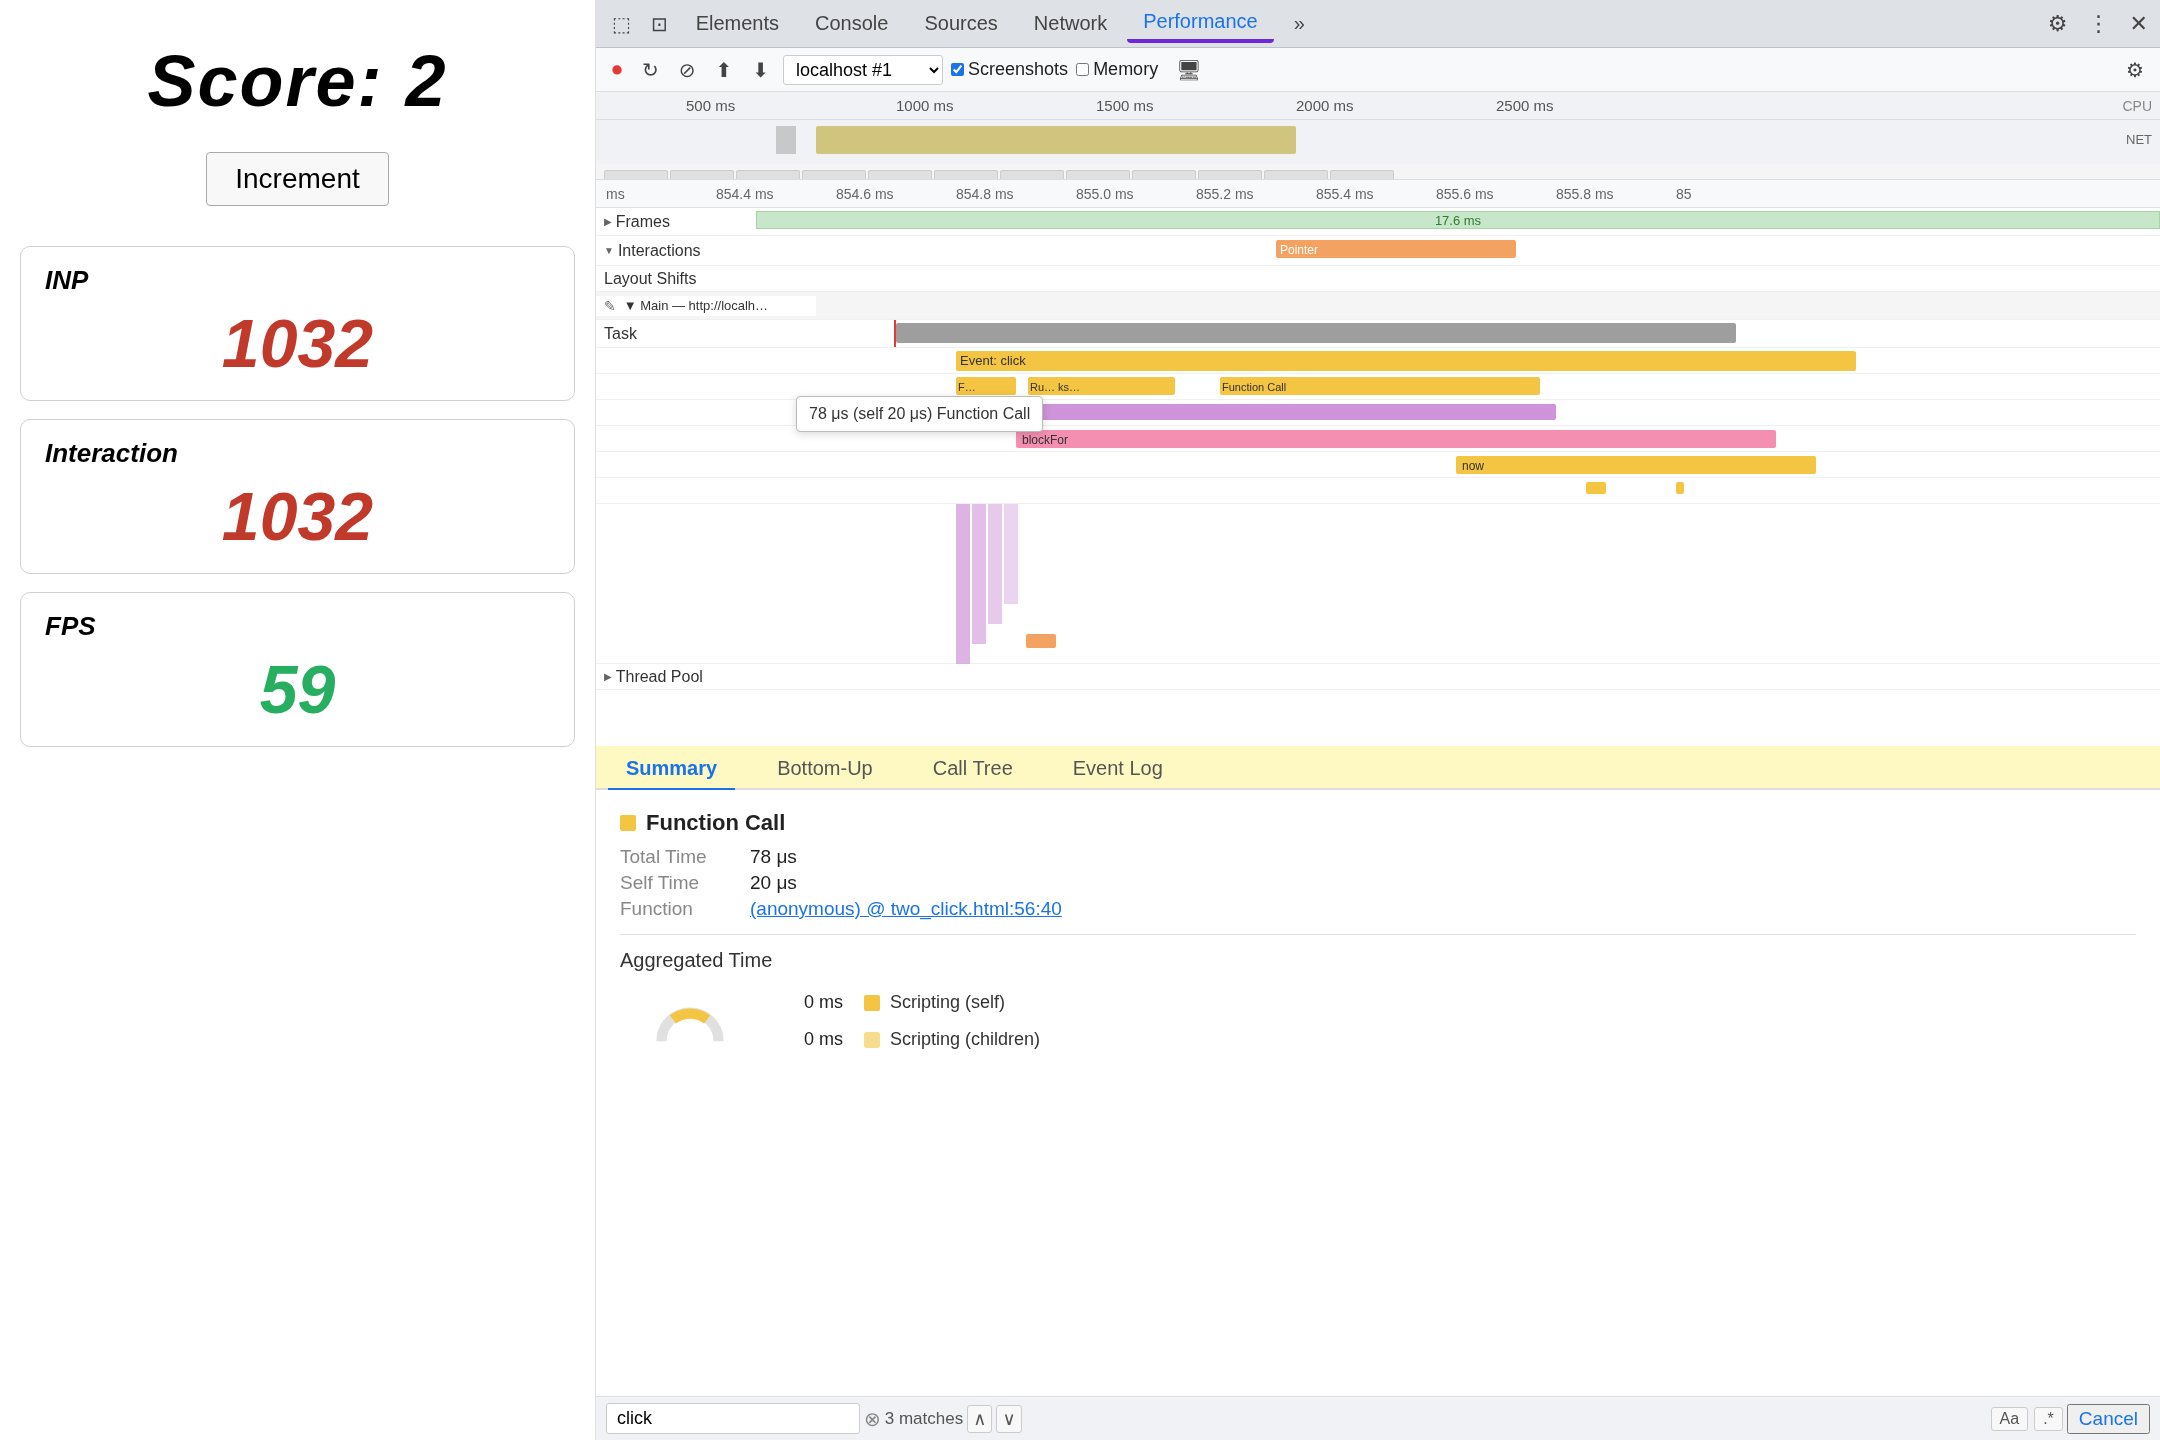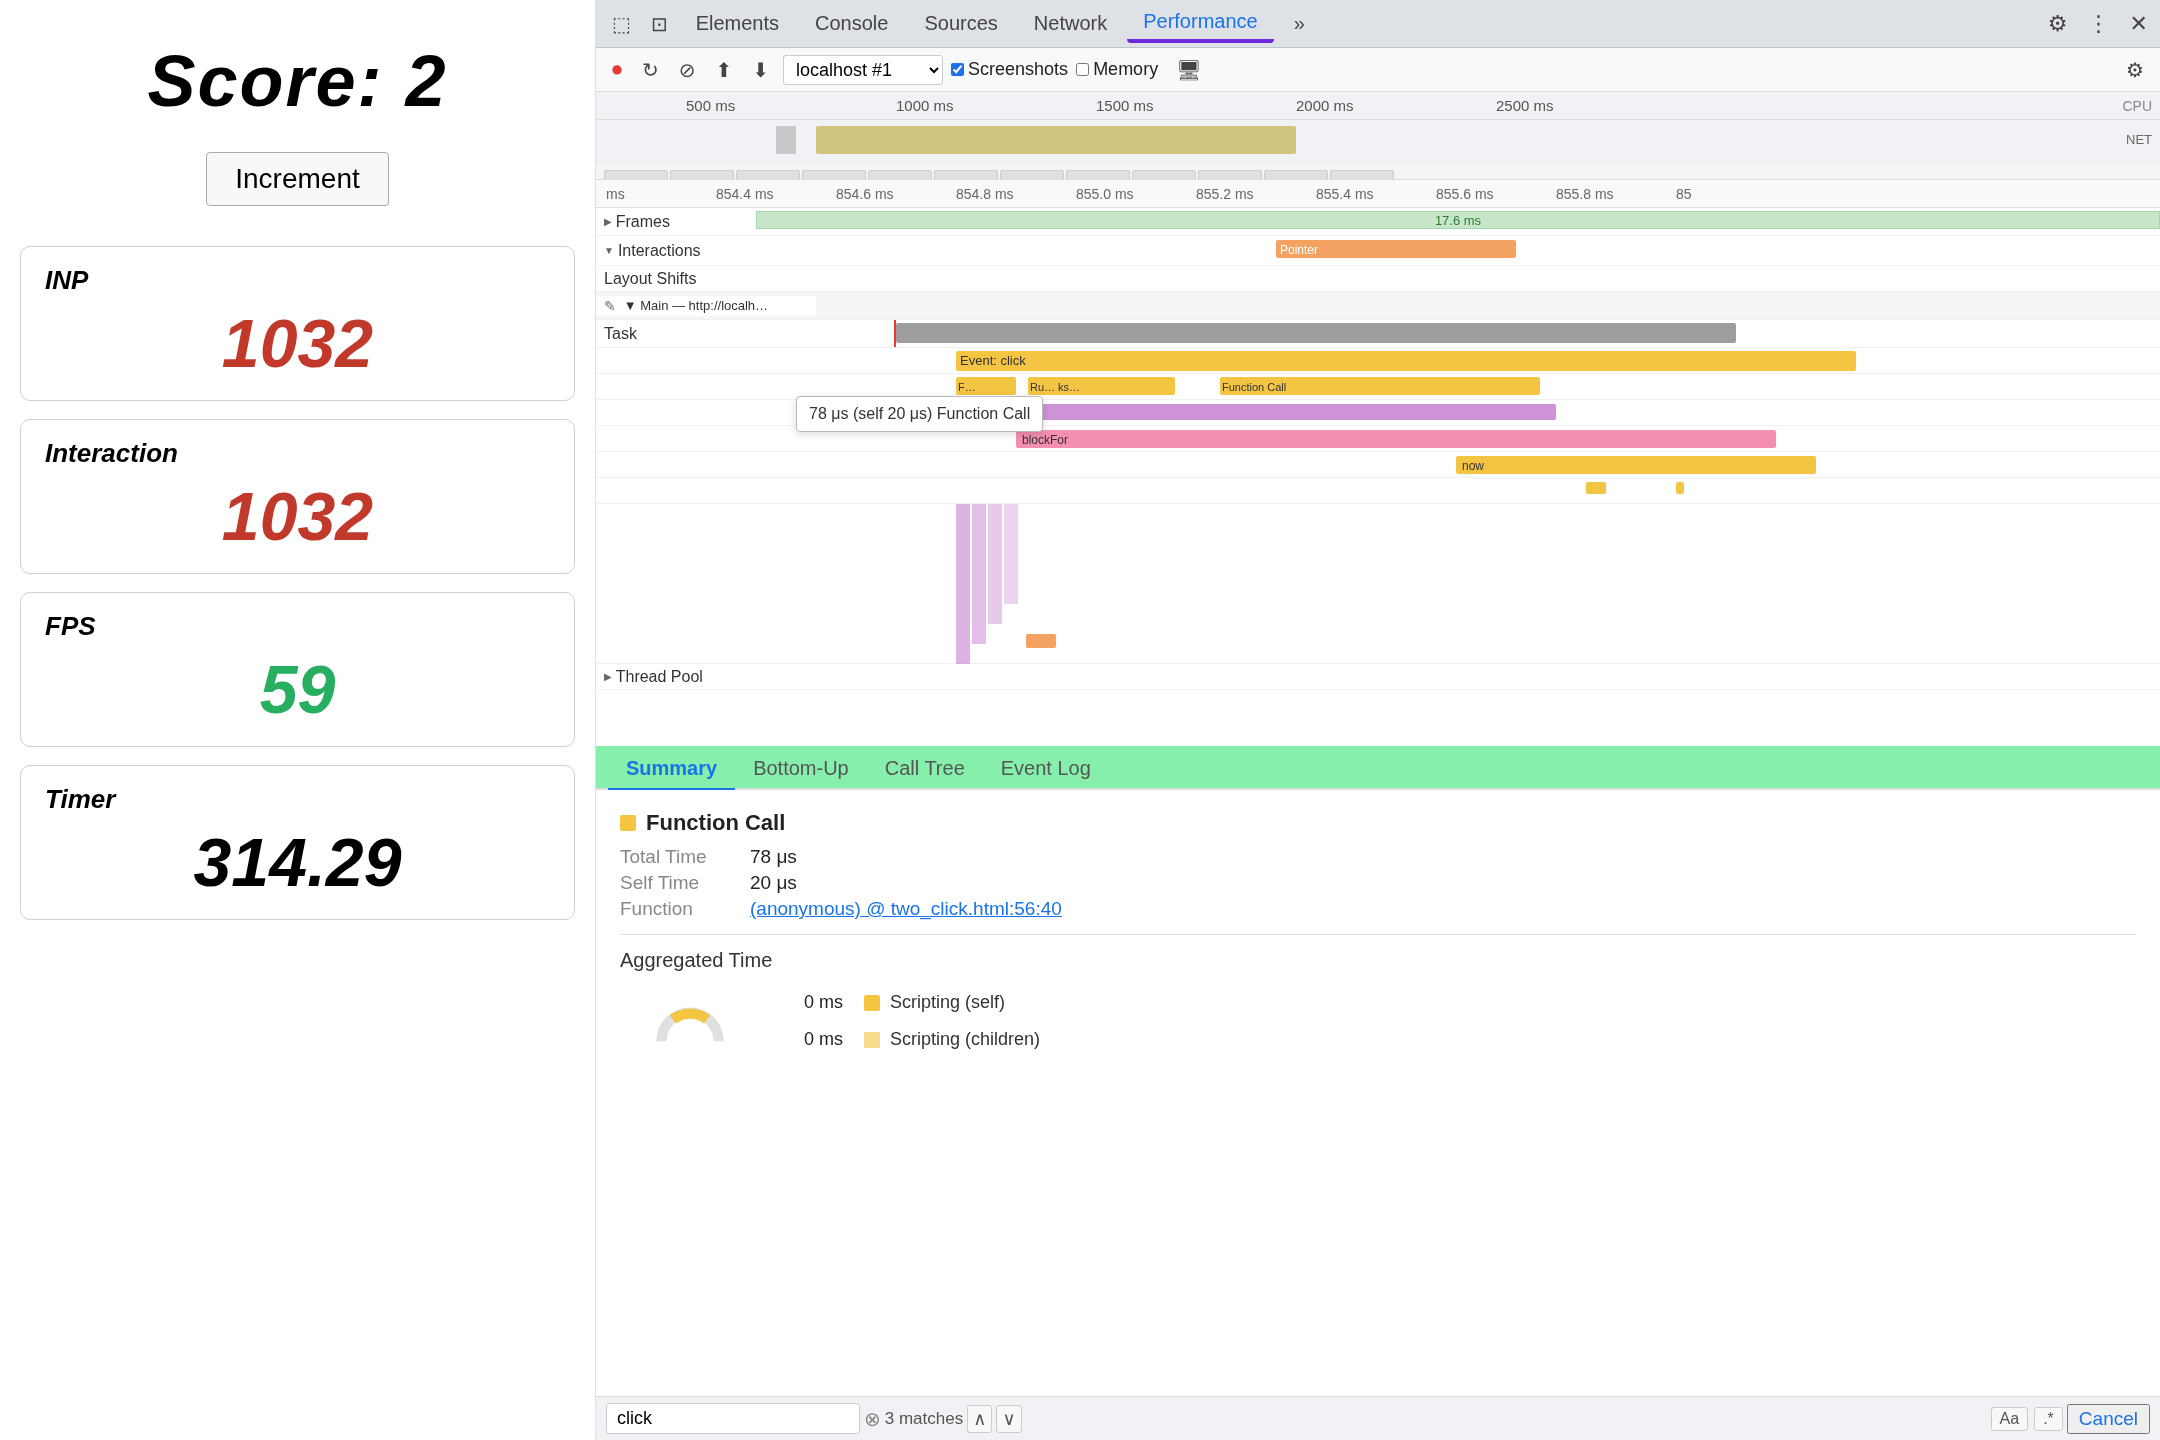"Summary" .bottom-tabs { background: #86efac -> #fef9c3; gap: none -> 24px }
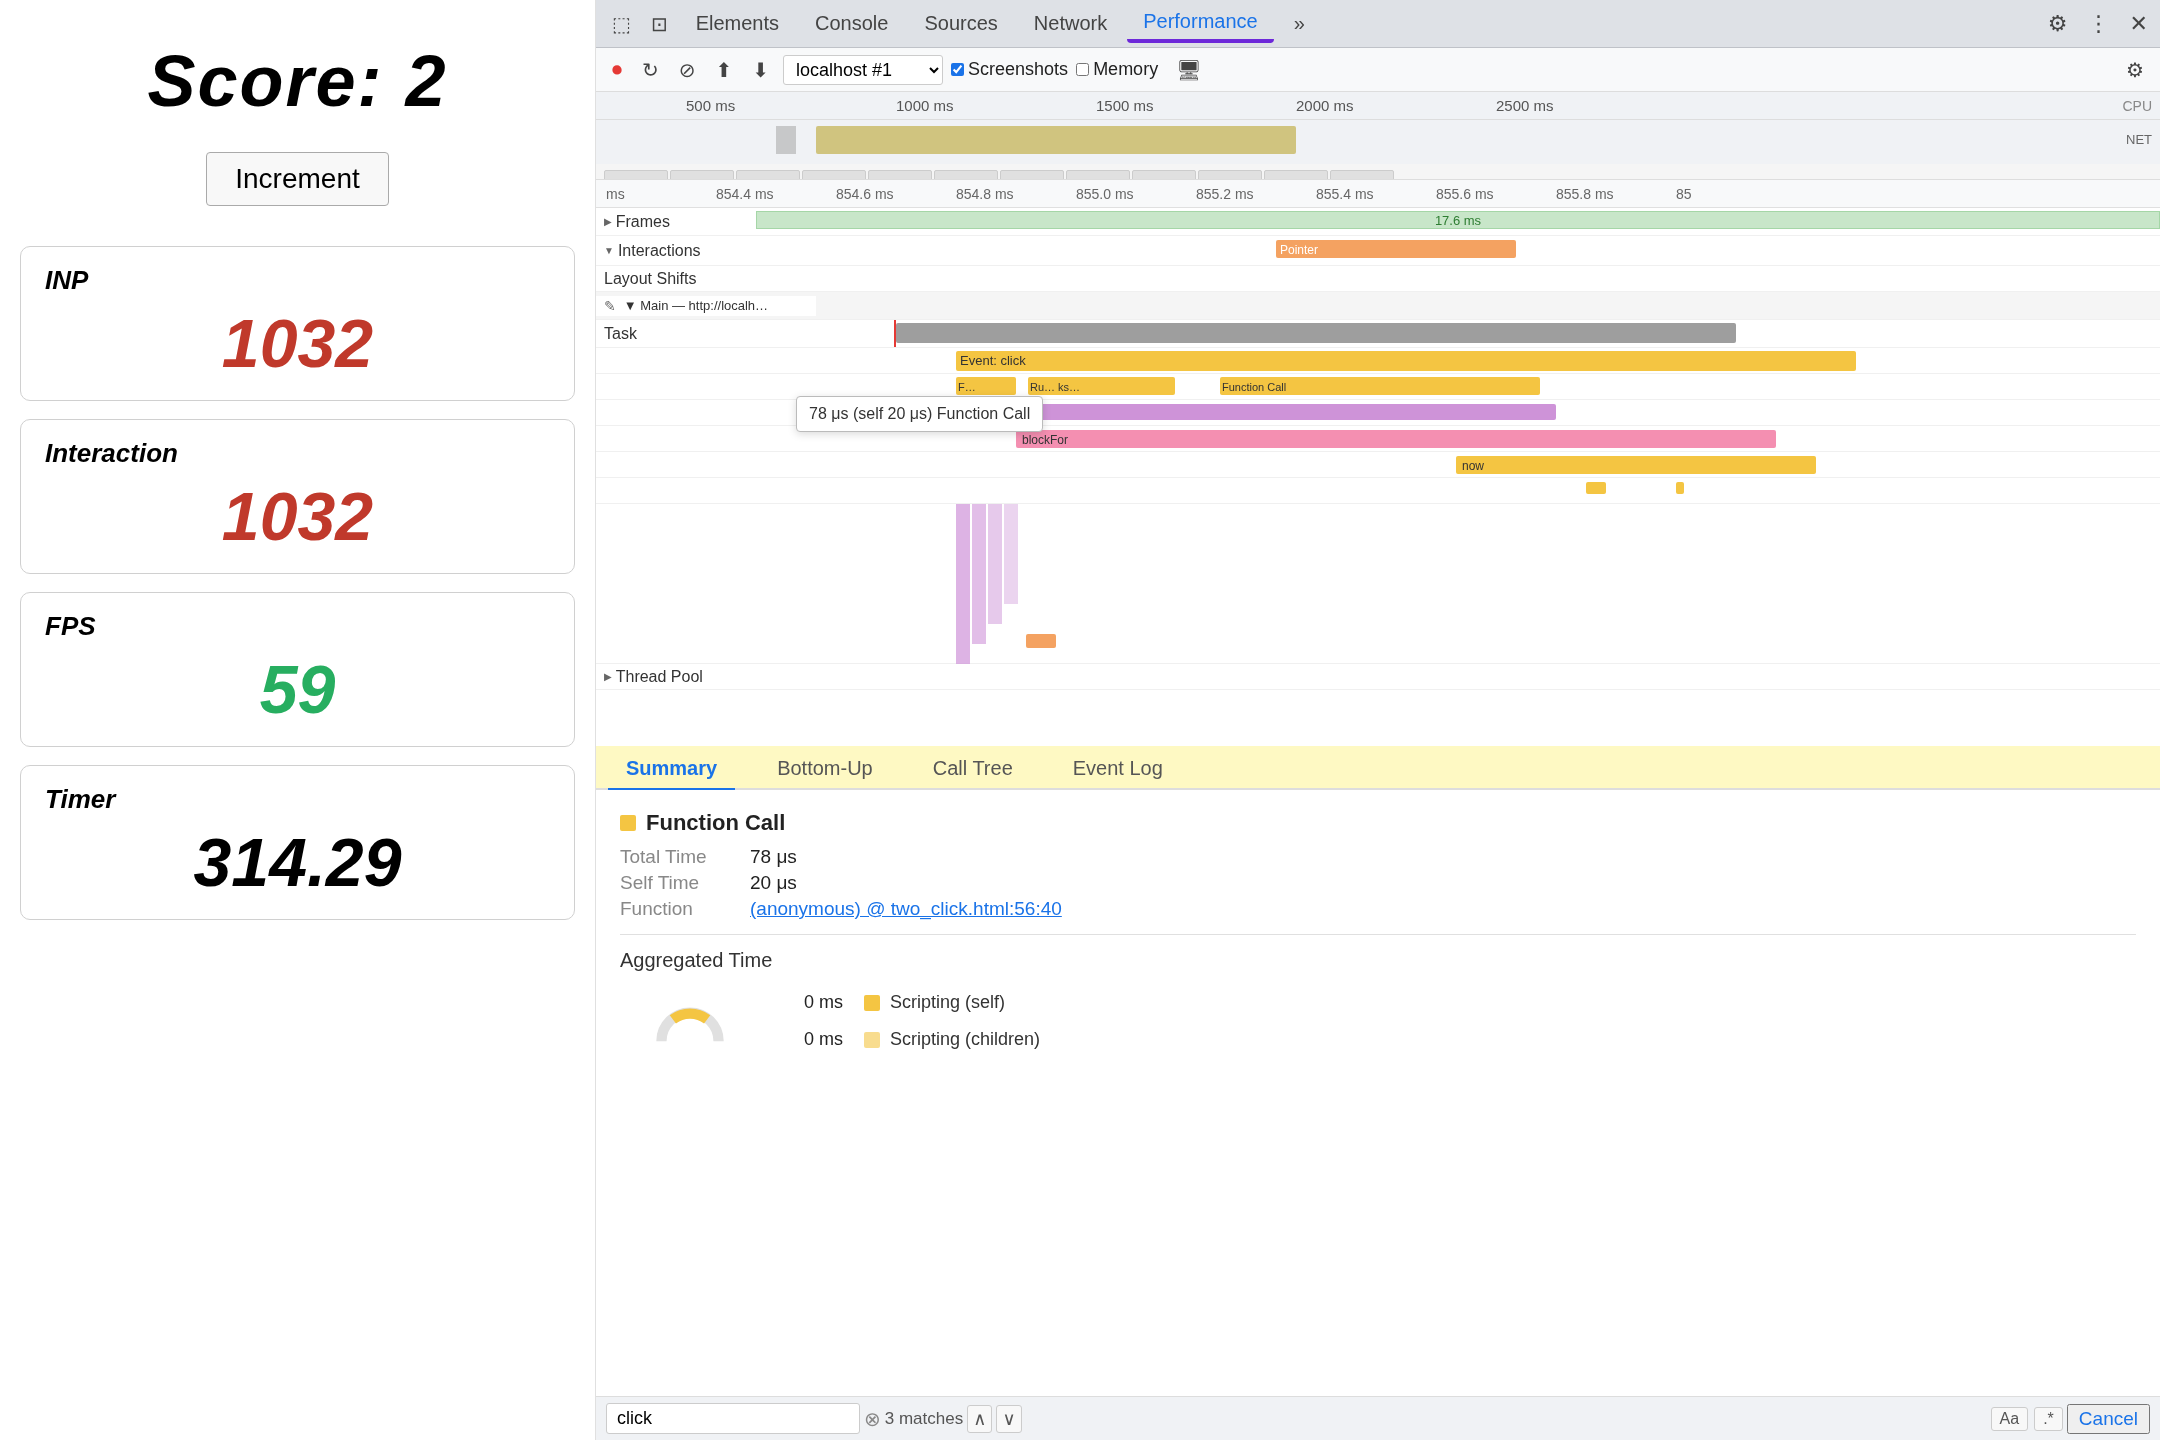"Timer" div.metric-card { html: <div> <div>Timer</div> <span>314.29</span> </div> -> none }
